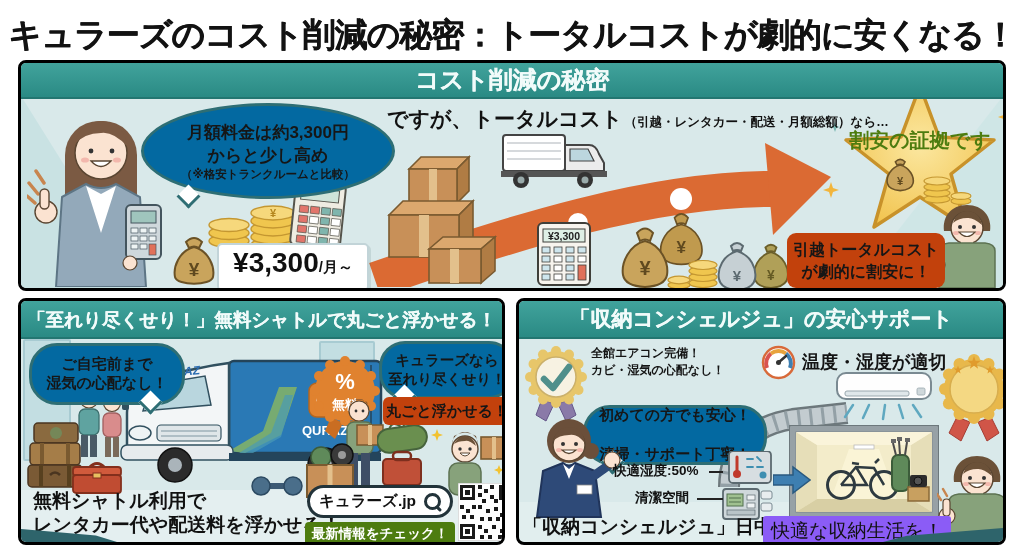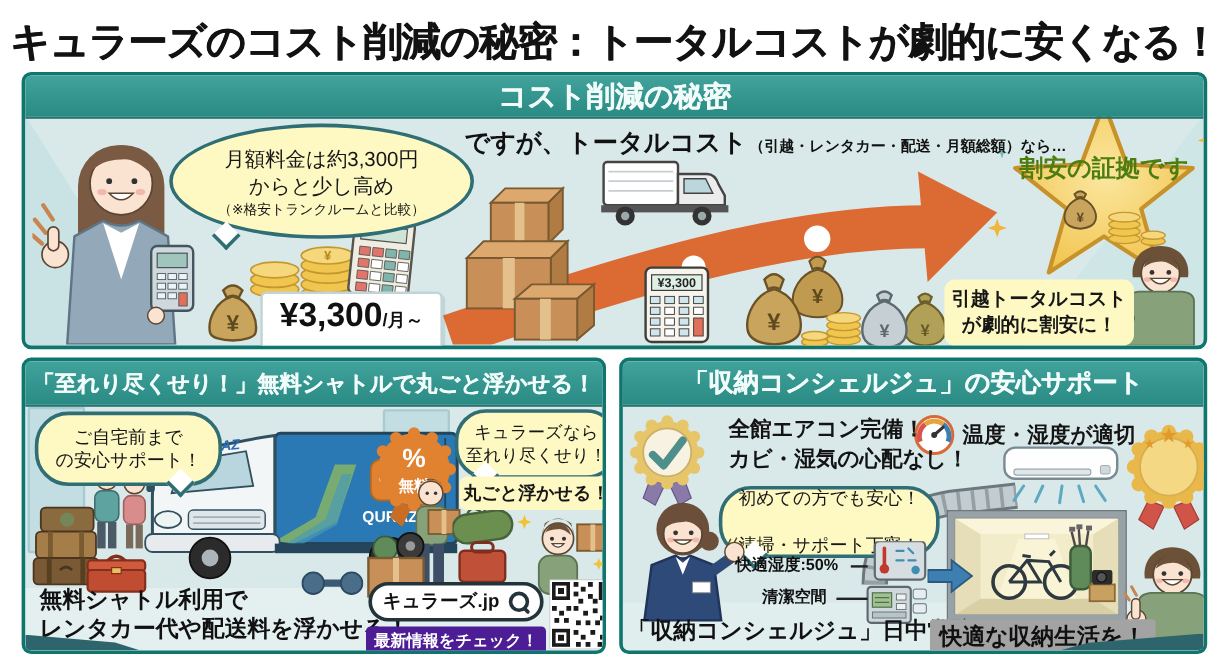"コスト削減の秘密" .panel { border: 3px solid #0f766e -> 3px solid #000000 }
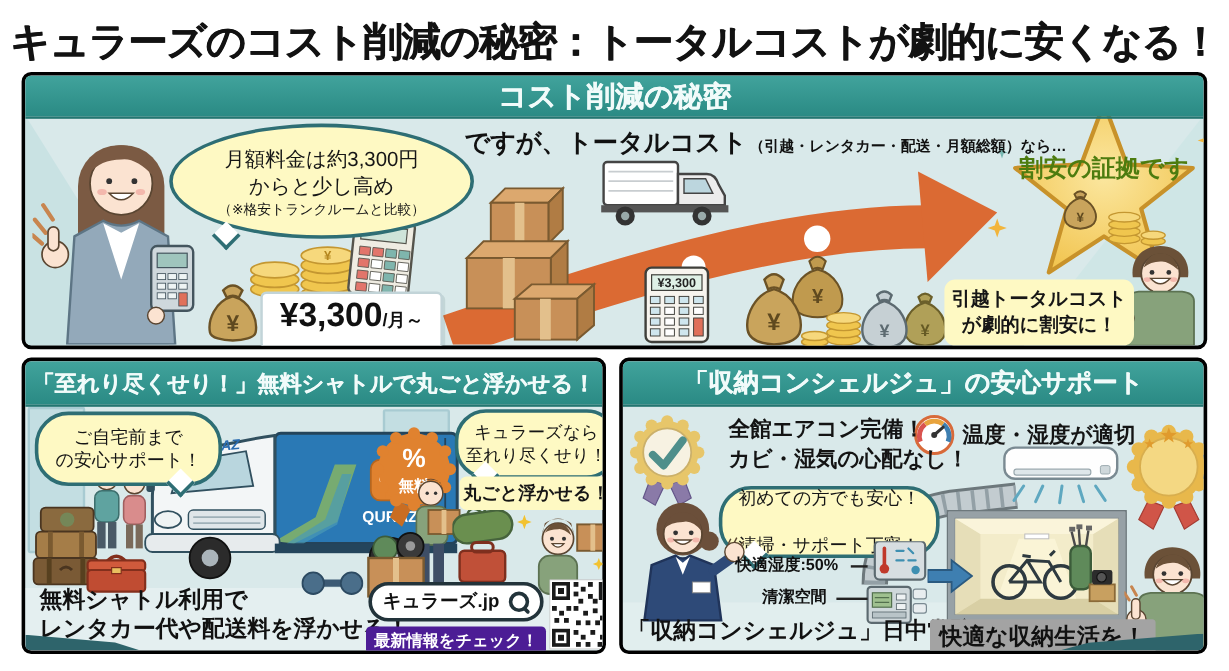"月額料金は約3,300円" .bubble { background: #fef9c3 -> #0369a1; font-weight: 400 -> 700 }
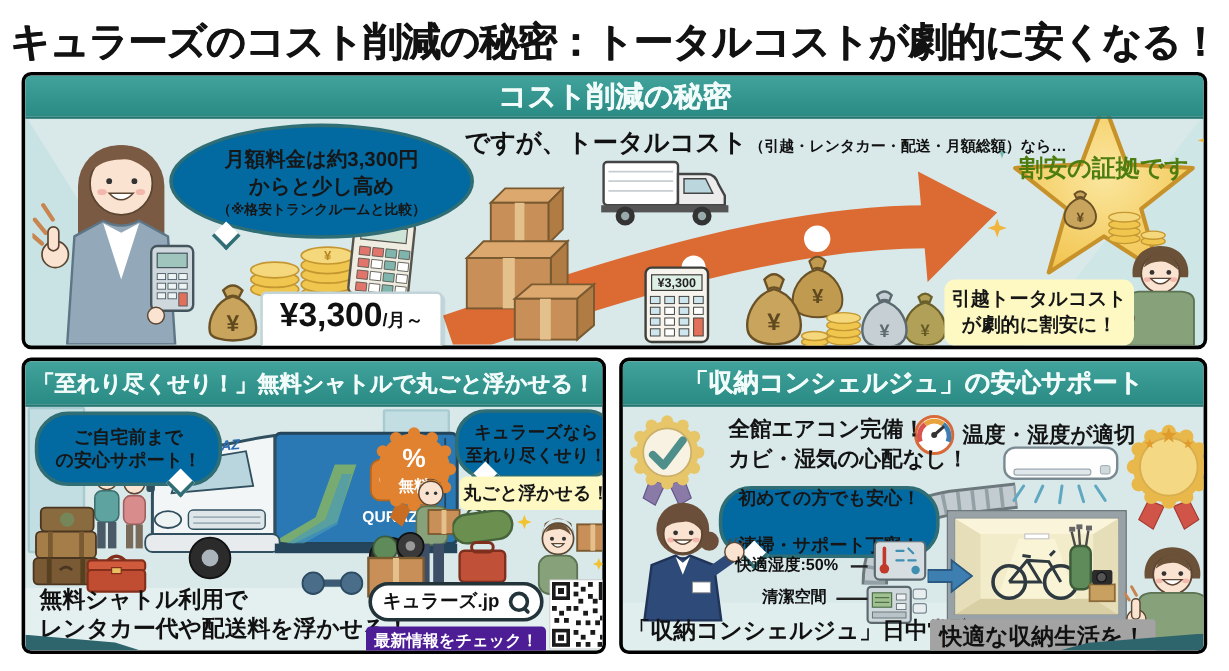"引越トータルコスト" .badge-yellow { background: #fef9c3 -> #c2410c }
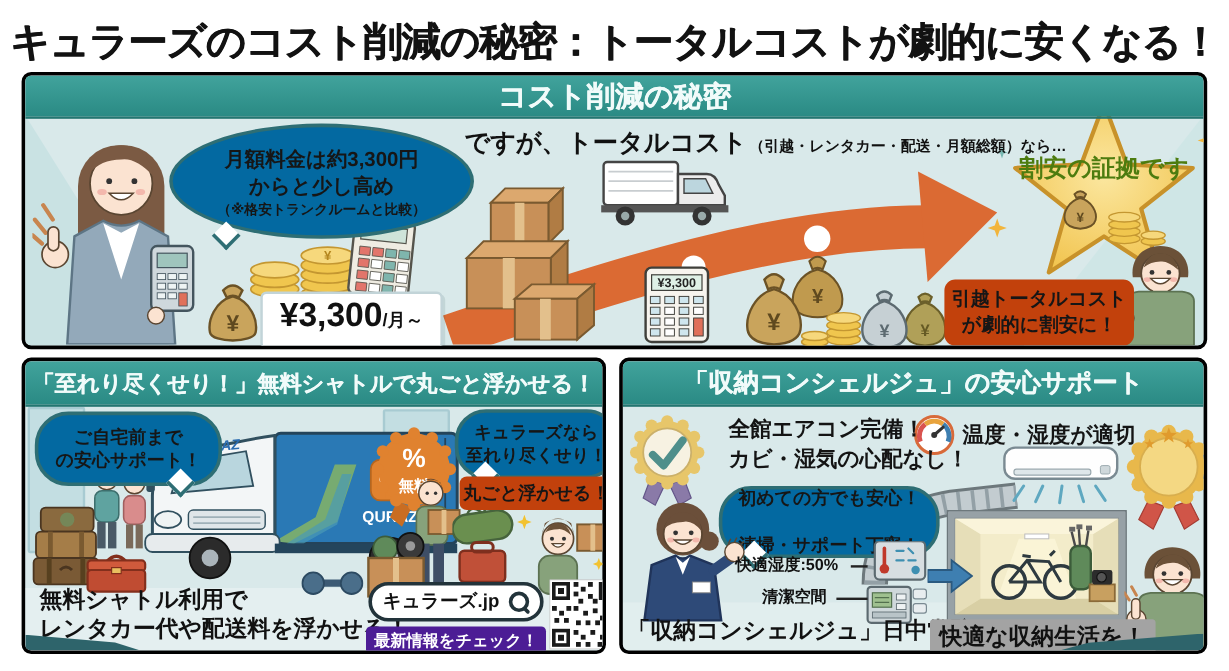"全館エアコン完備！" div.feature { font-size: 18px -> 12px; margin-left: 16px -> none }
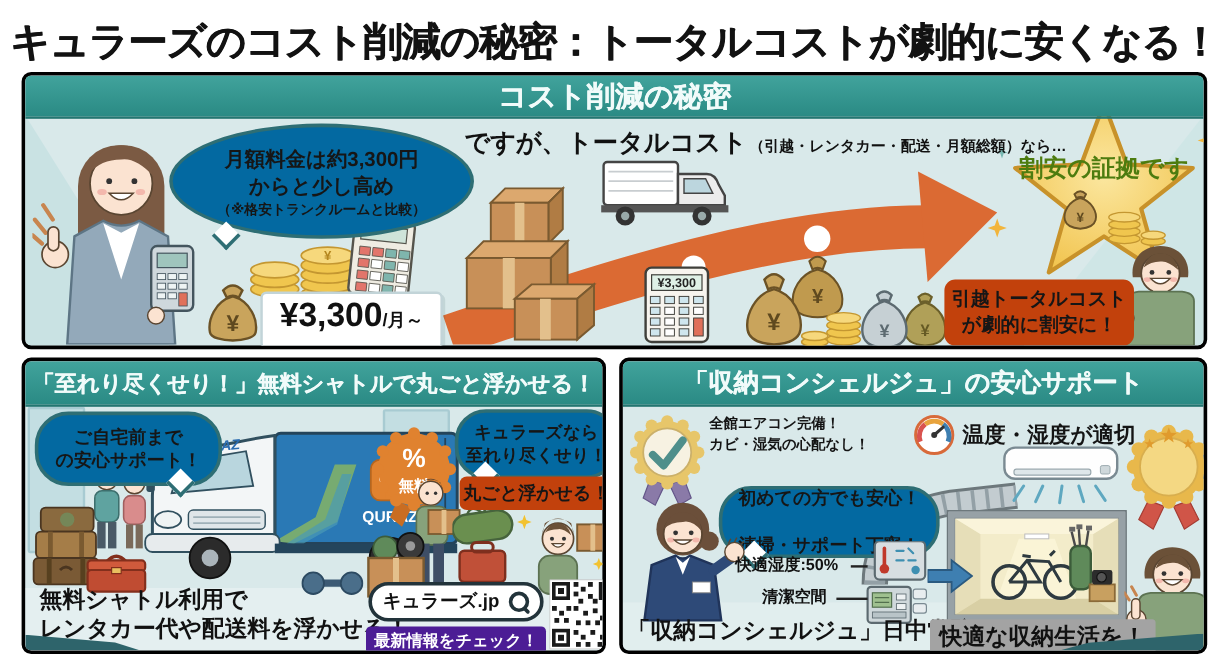"の安心サポート！" div { text: の安心サポート -> 湿気の心配なし }
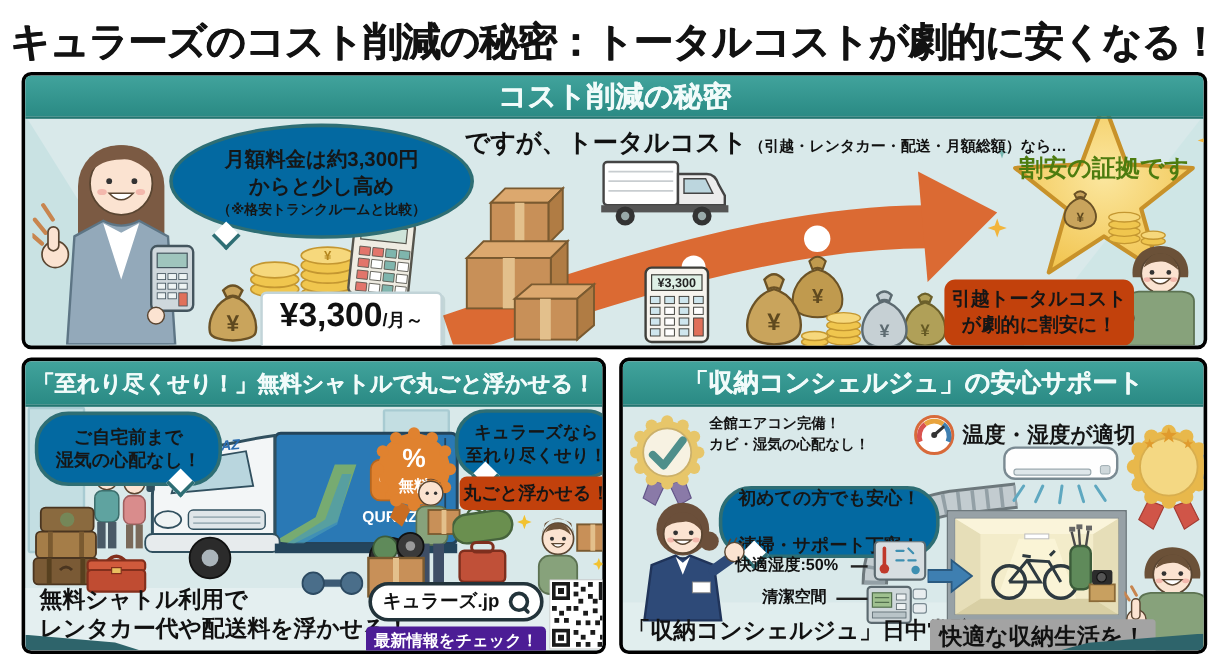"初めての方でも安心！" div.bubble { left: 80px -> 64px }
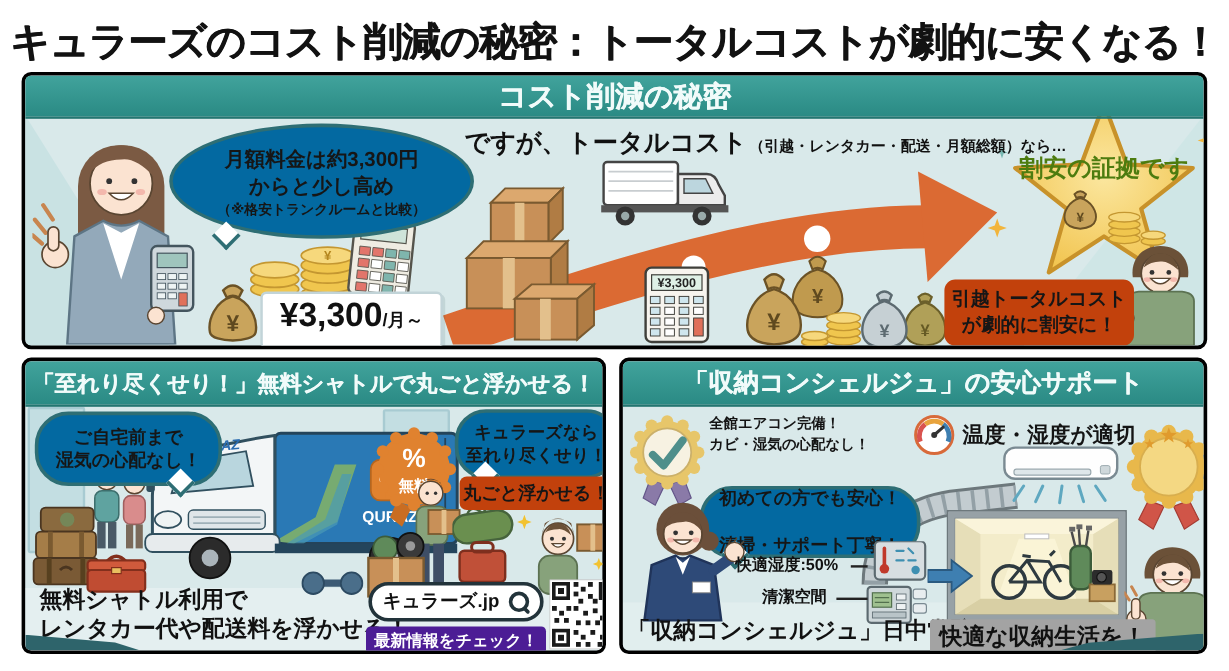"最新情報をチェック！" #cta-bar { background: #4c1d95 -> #4d7c0f }
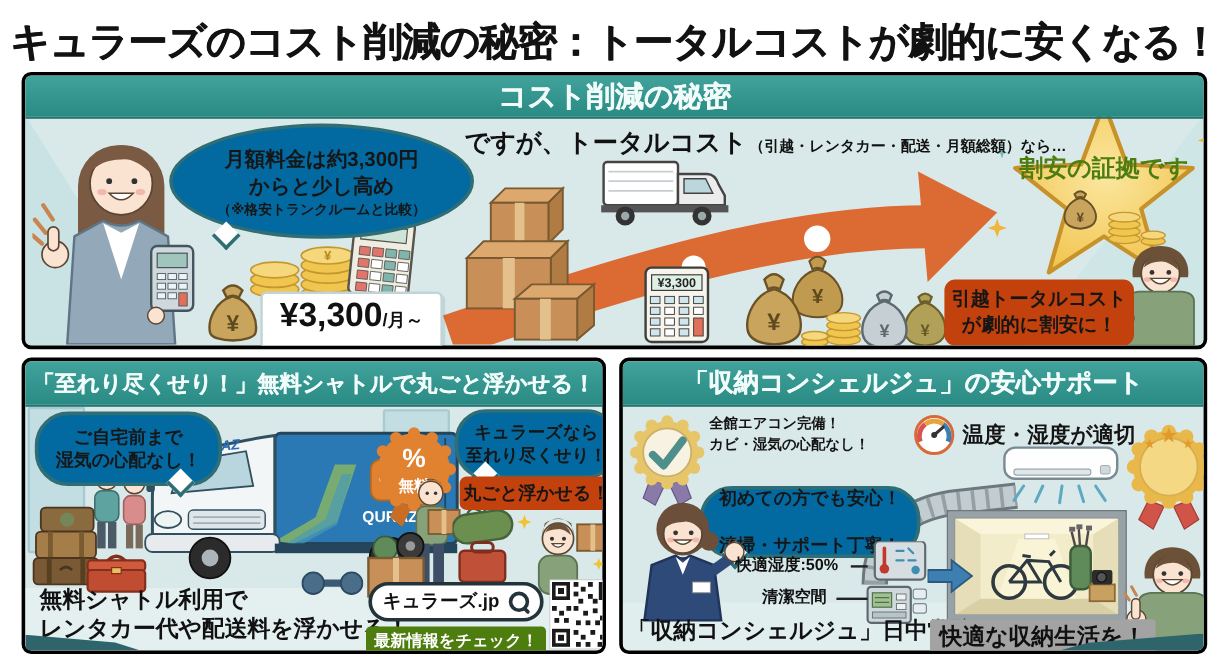"快適な収納生活を！" #caption-life { background: #a3a3a3 -> #8b5cf6; font-weight: 700 -> 400; left: 256px -> 244px }
